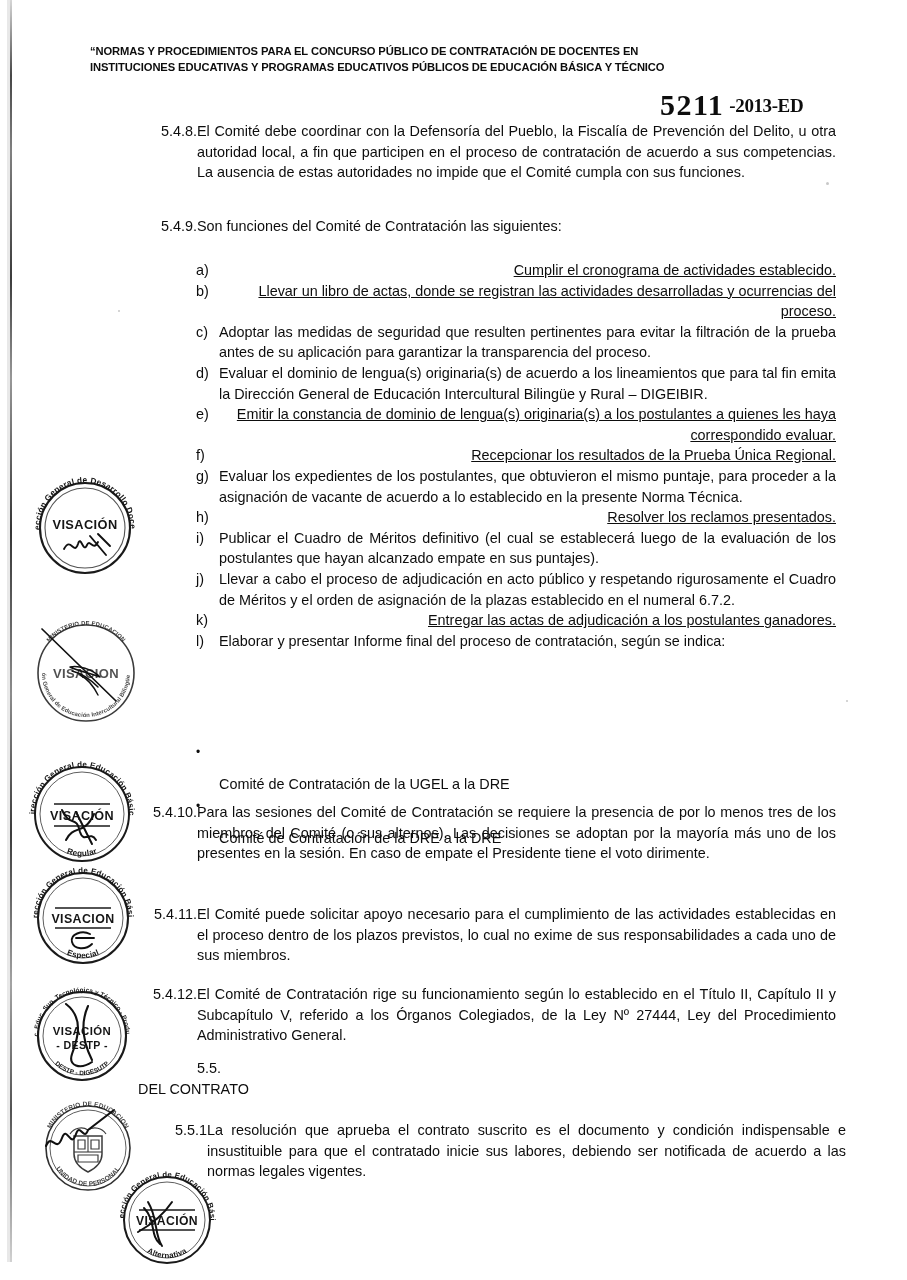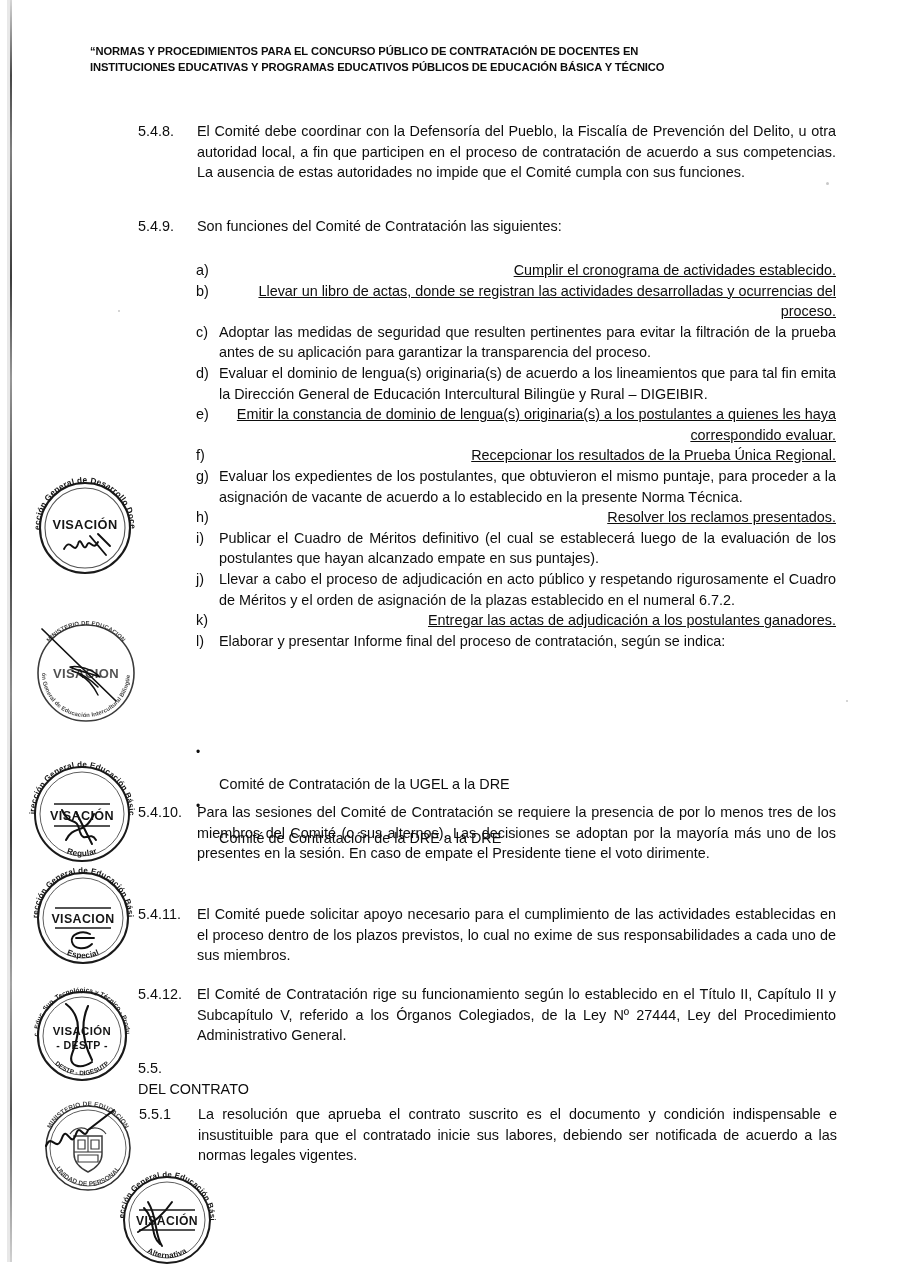"5211 -2013-ED" div.doc-number { html: none -> <div> <span>5211</span><span>-2013-ED</span> </div> }
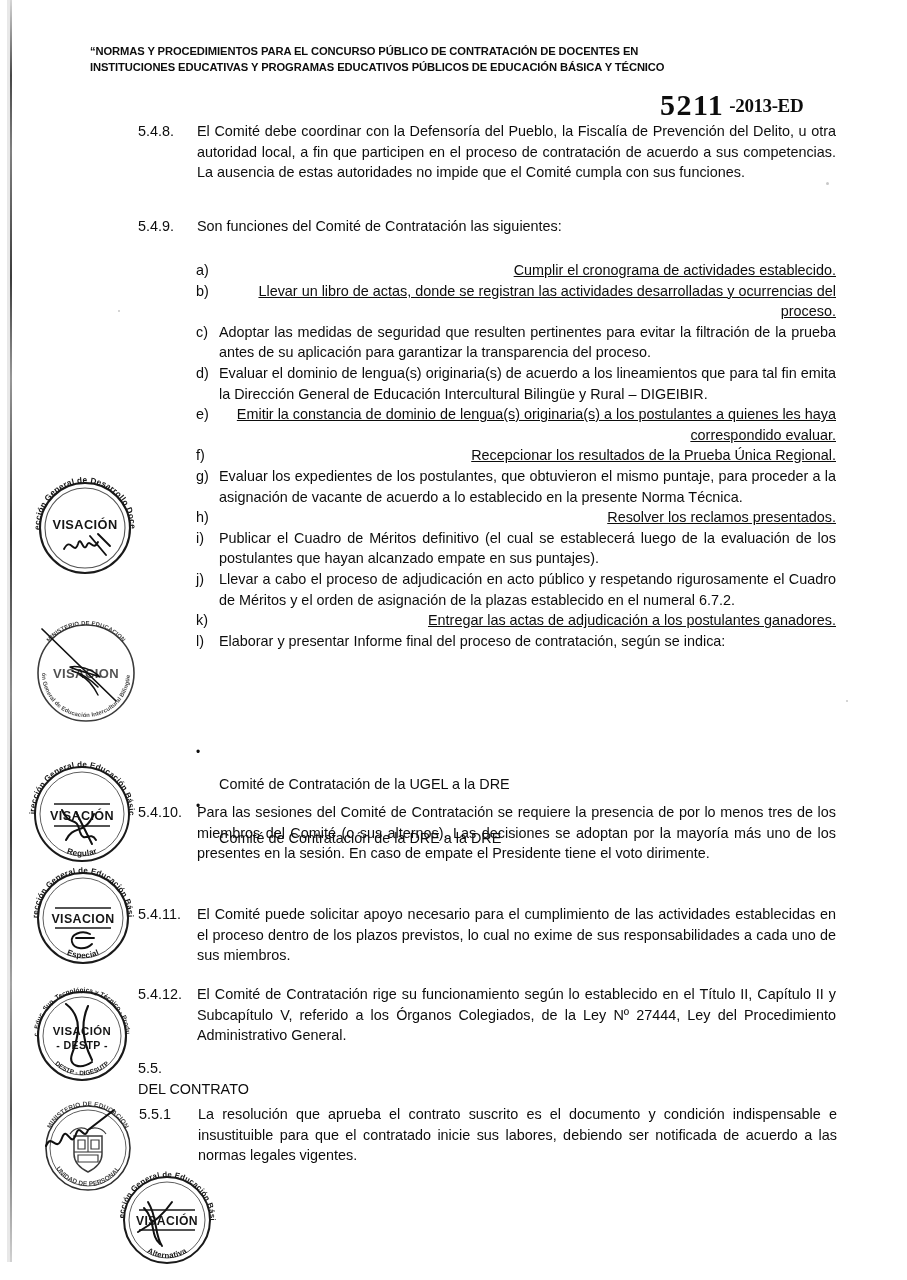"5.4.8." .block .lbl { text-align: none -> right }
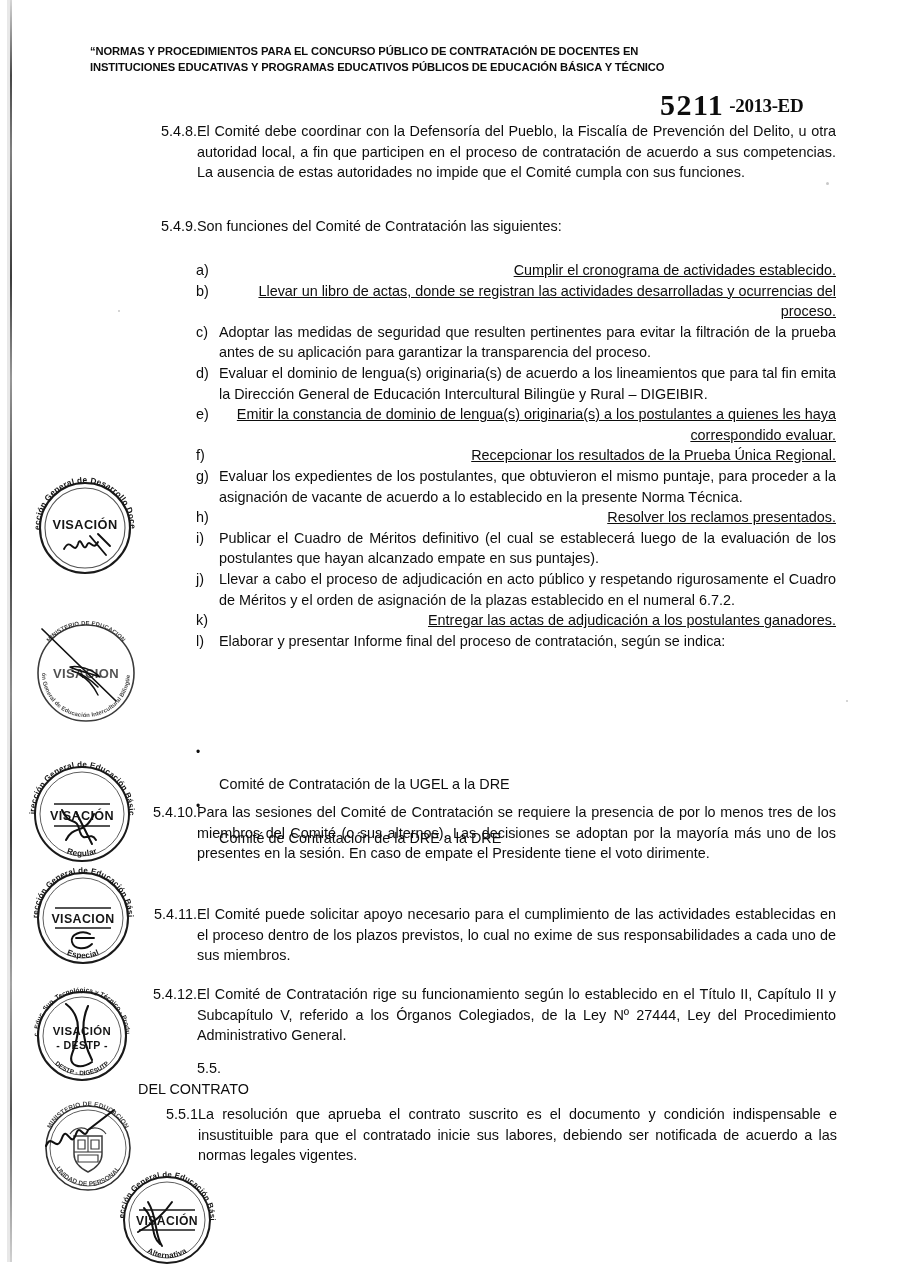"5.5.1" .sub-block { left: 139px -> 148px; margin-top: none -> 16px }
